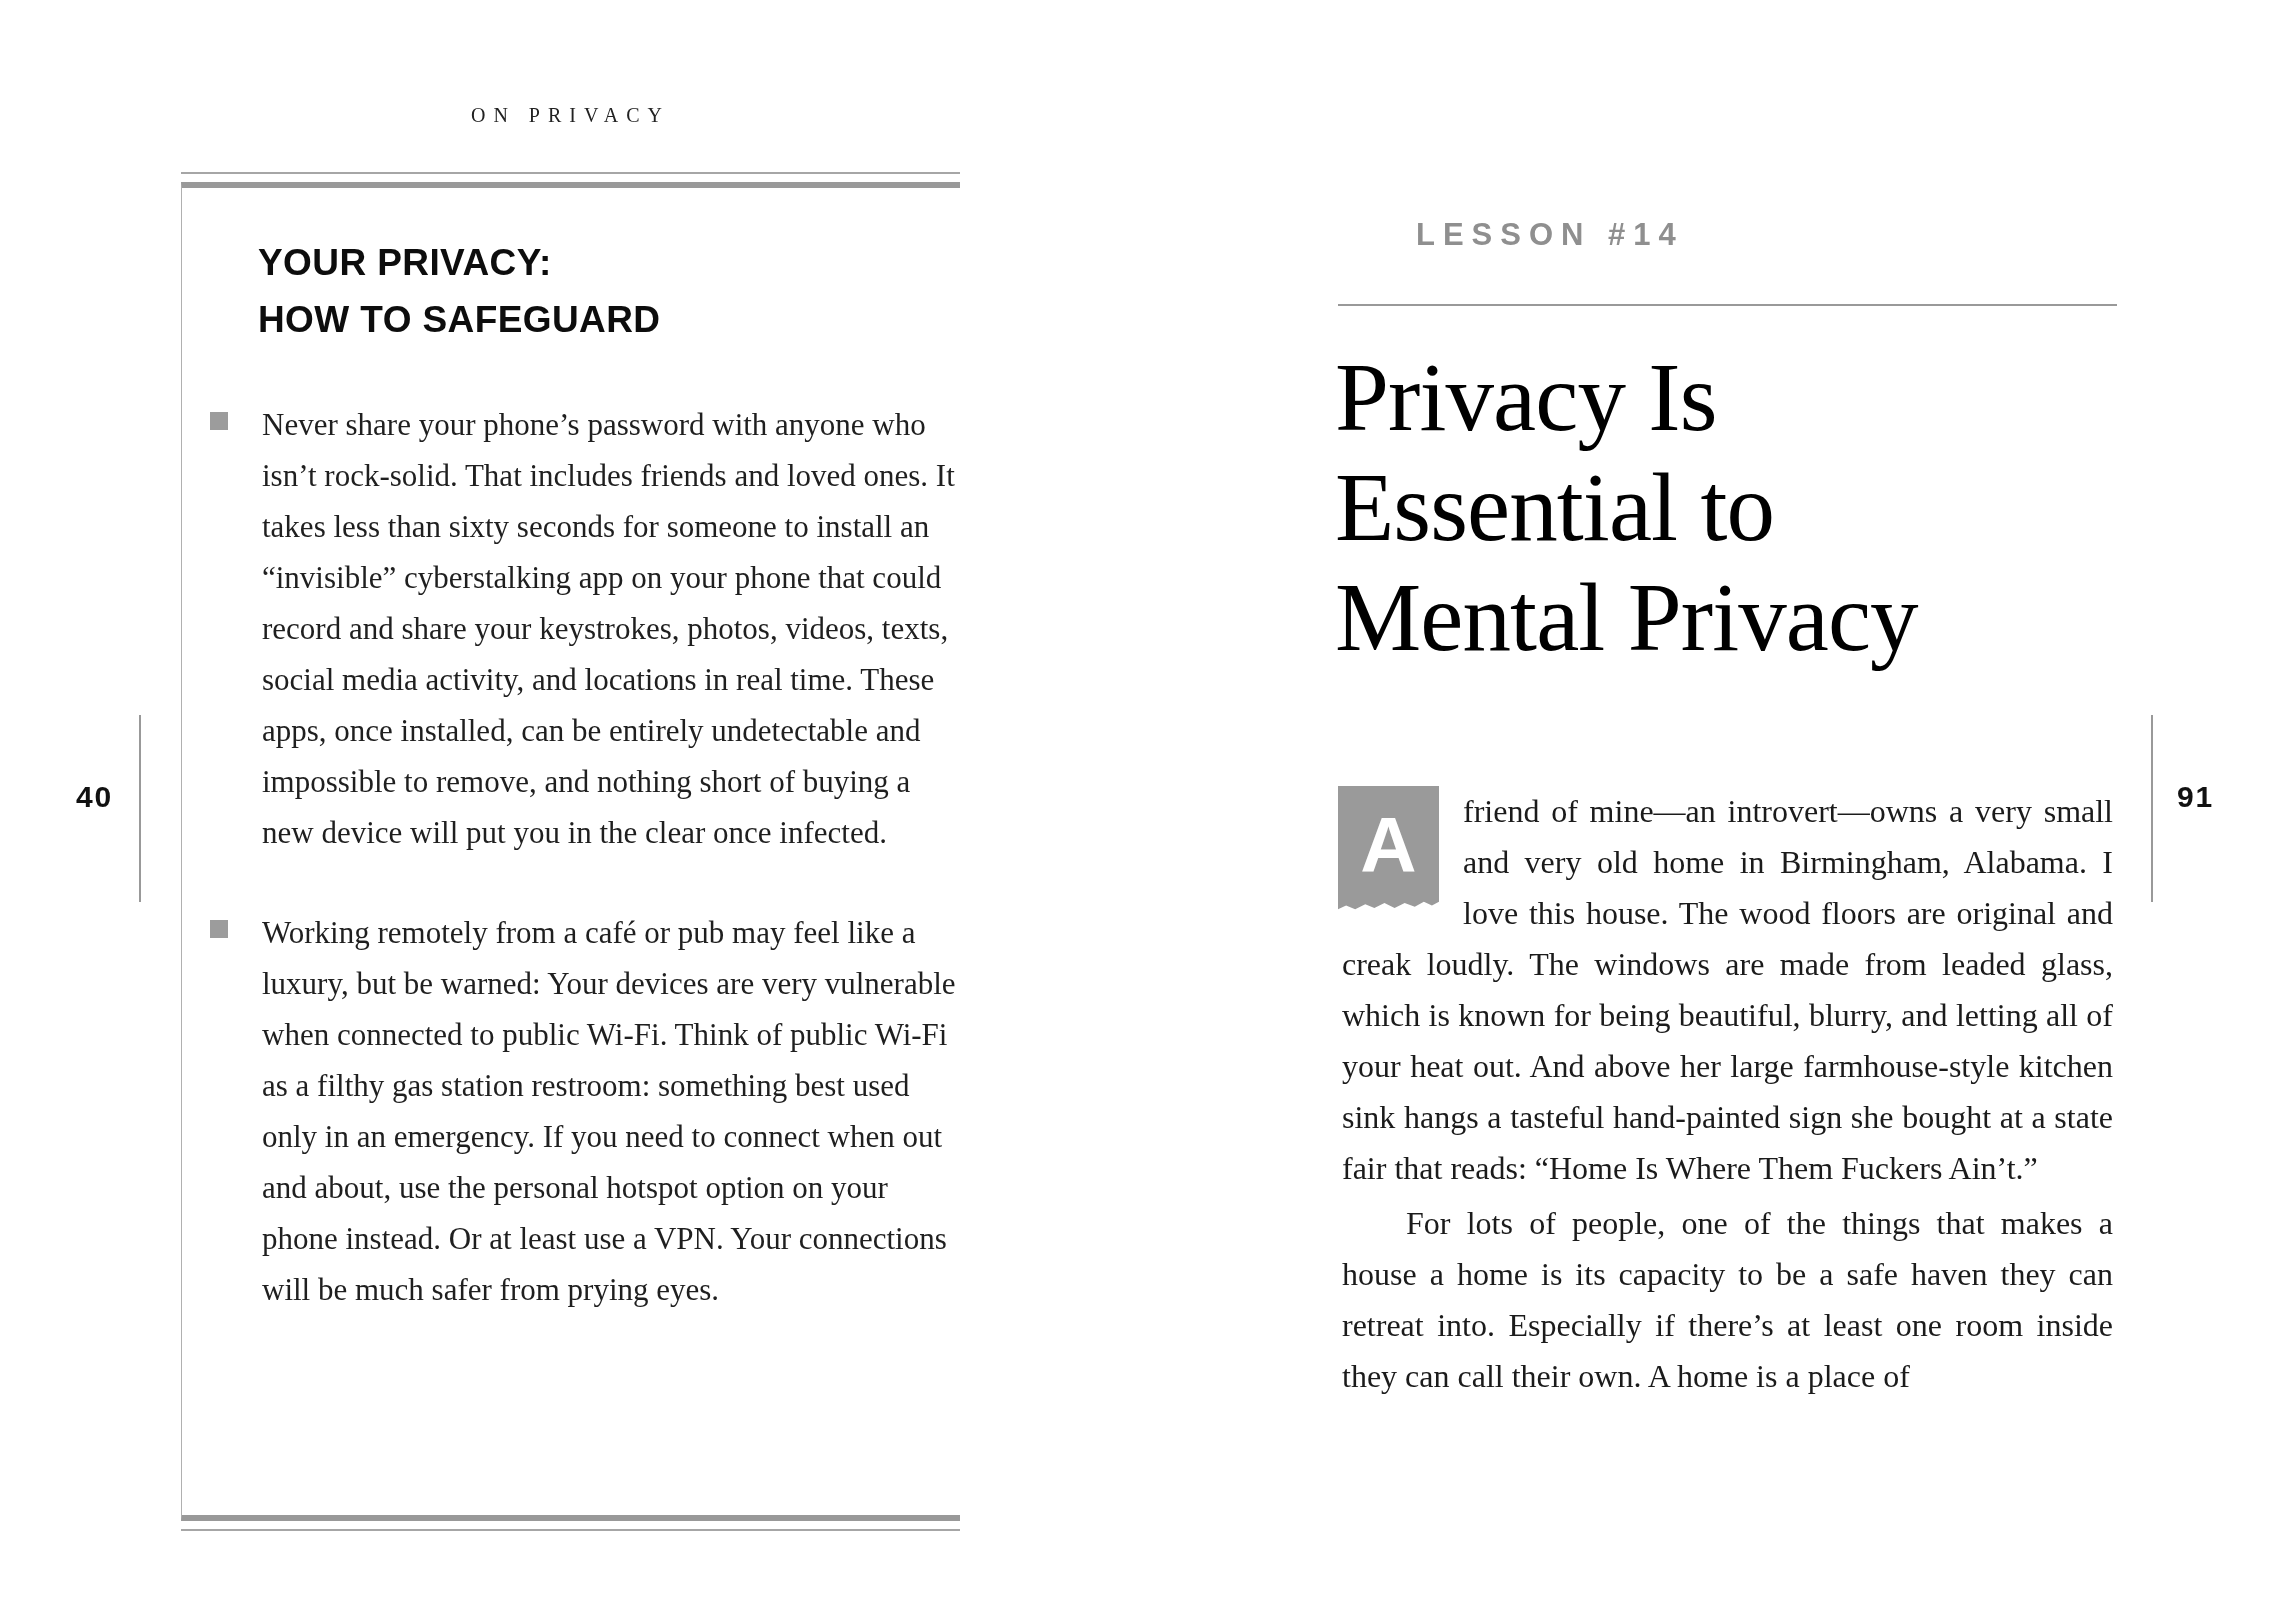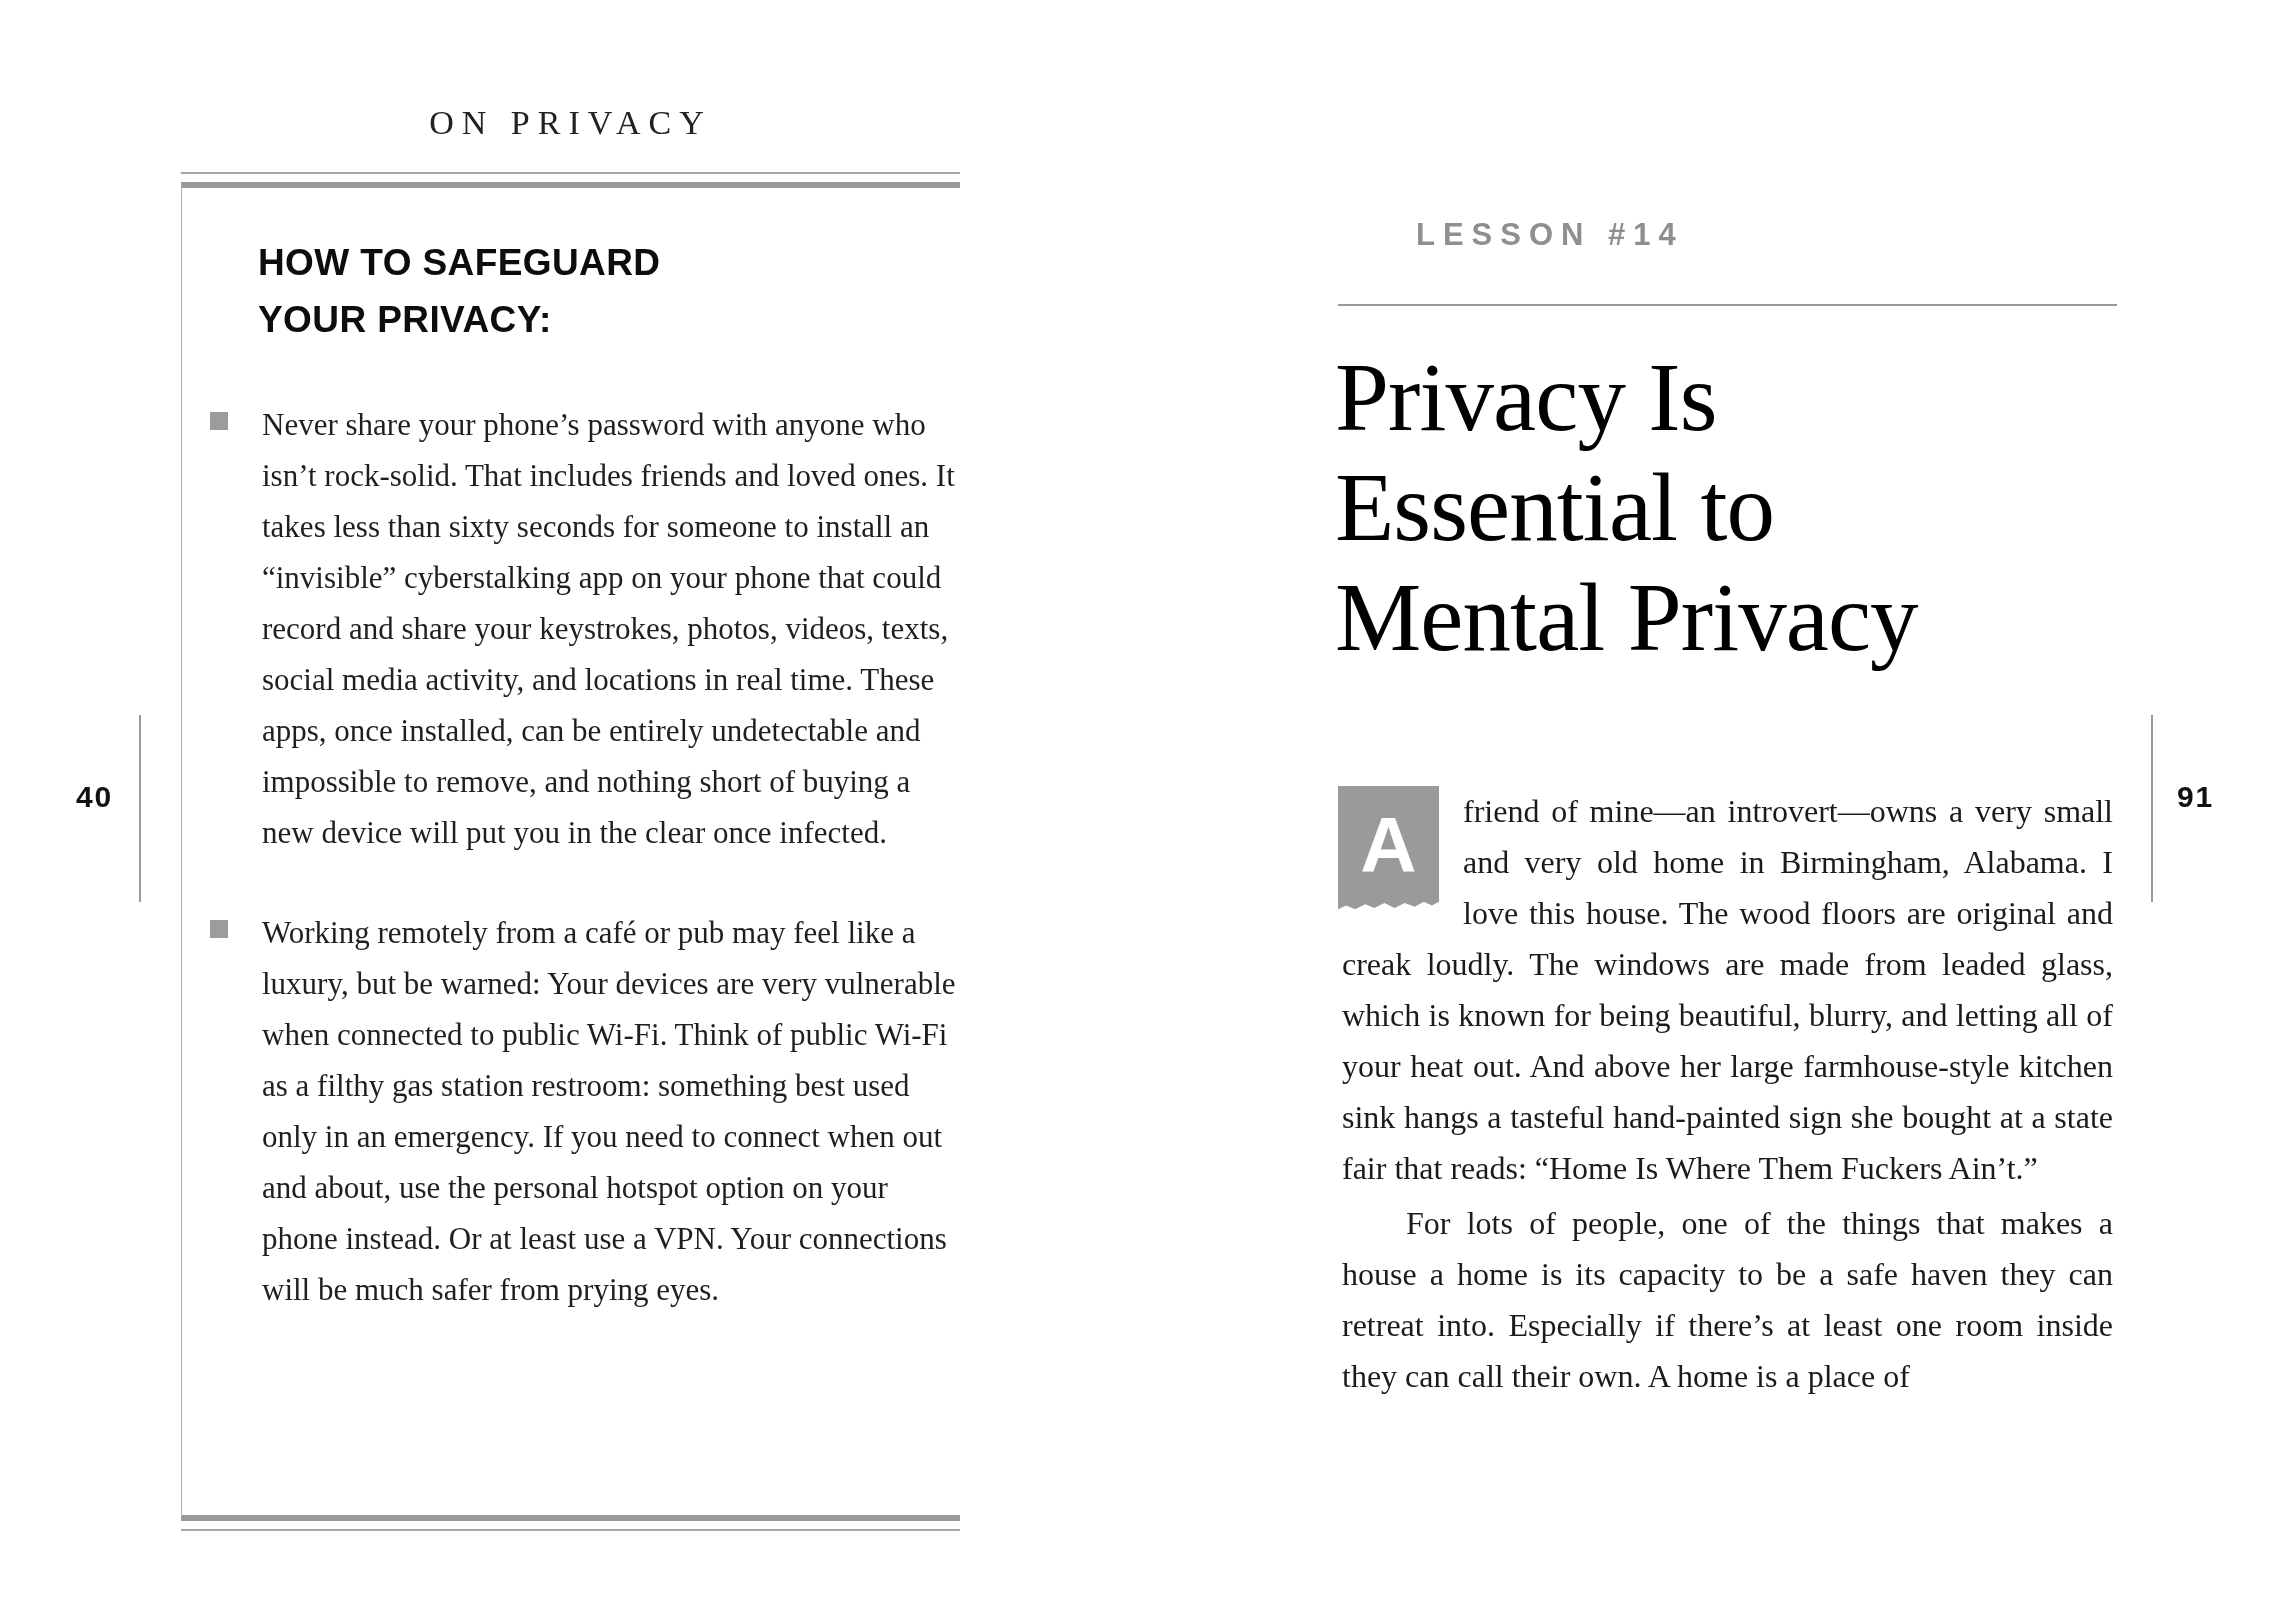"ON PRIVACY" .running-head { font-size: 34px -> 20px }
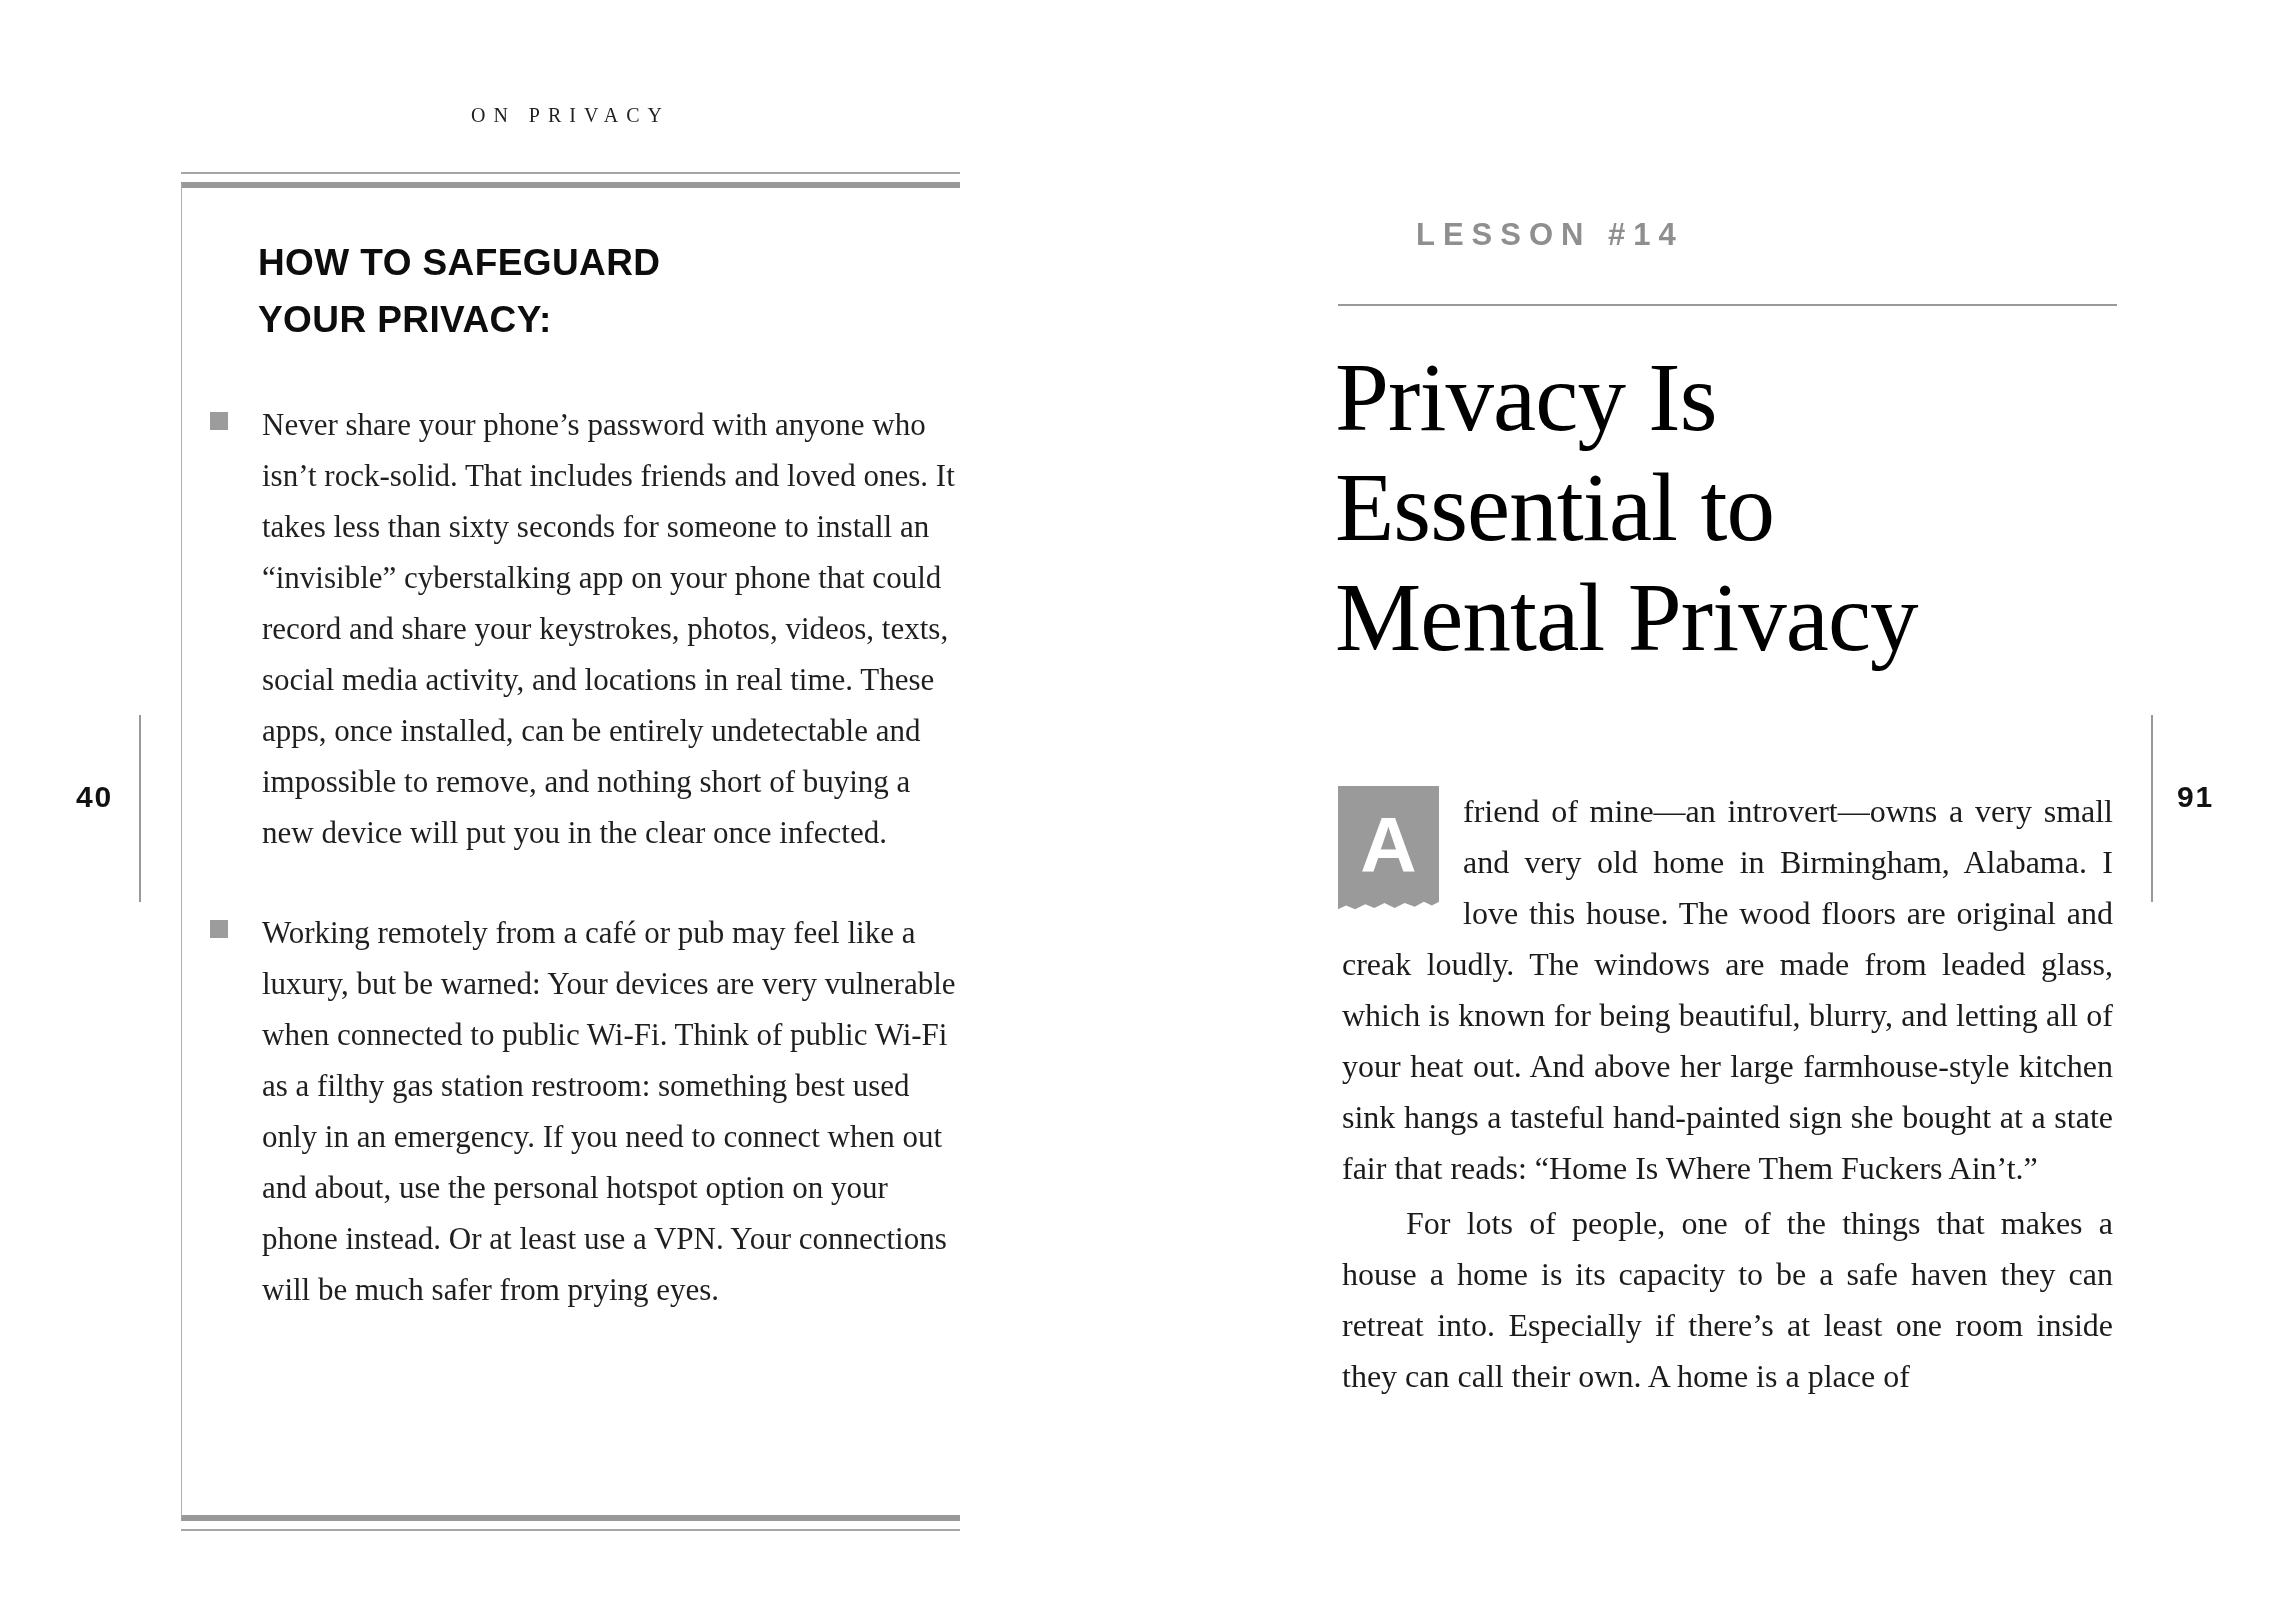"HOW TO SAFEGUARD" span { order: before "YOUR PRIVACY:" -> after "YOUR PRIVACY:" }
